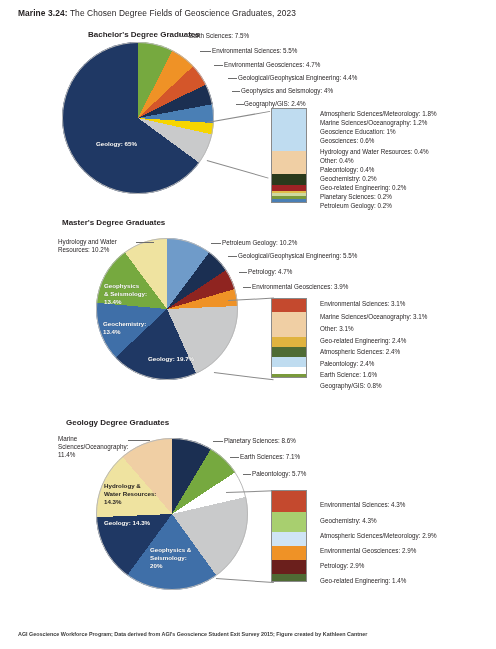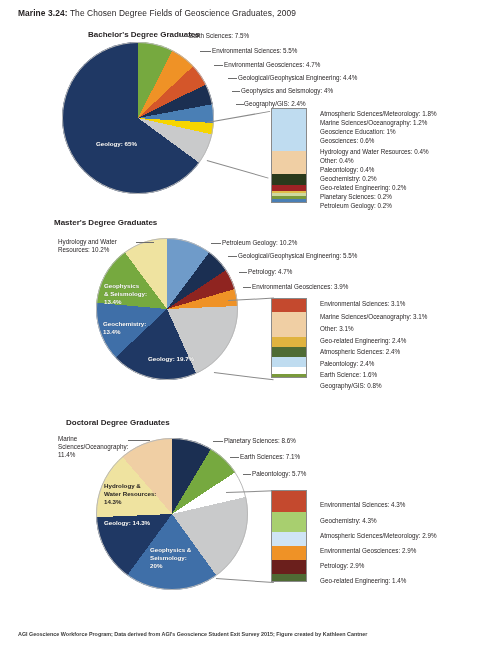"The Chosen Degree Fields of" span { text: 2009 -> 2023 }
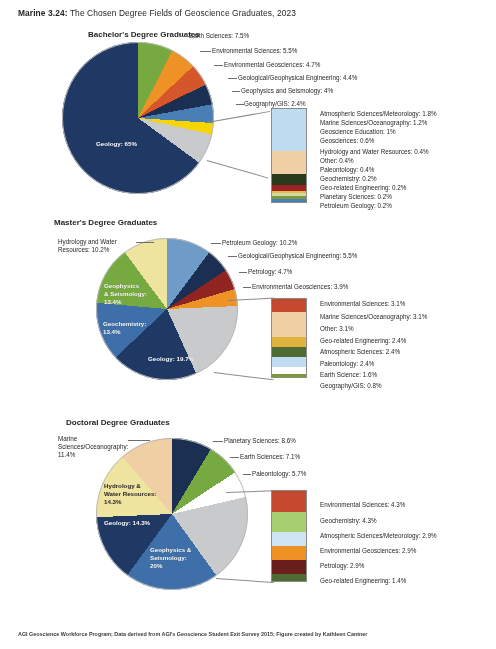"Master's Degree Graduates" div.panel-title { left: 54px -> 62px }
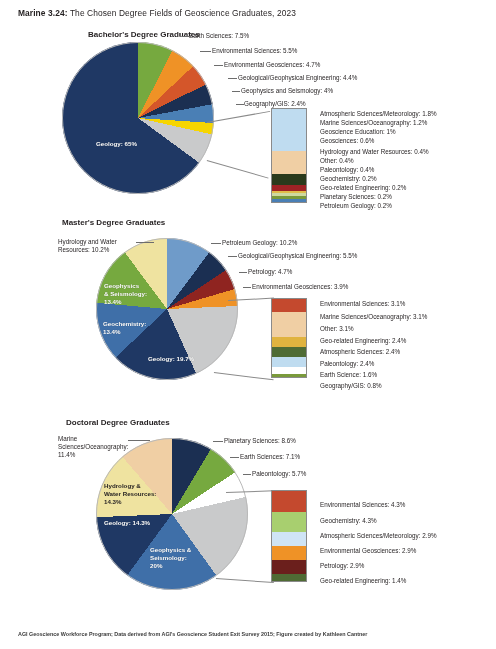"Doctoral Degree Graduates" div.panel-title { text: Doctoral -> Geology }
